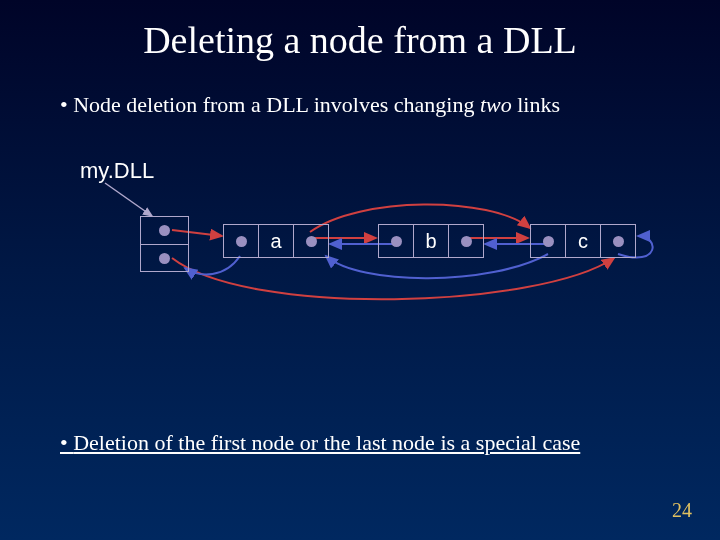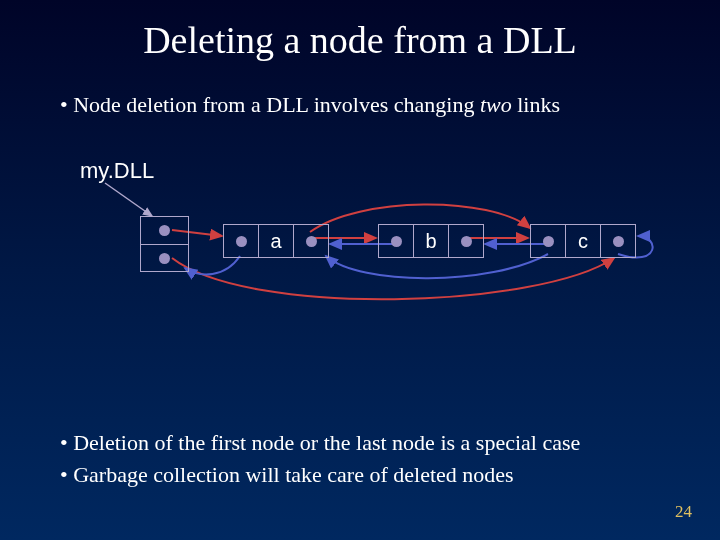"Deletion of the first node" .lower-bullets { text-decoration: none -> underline }
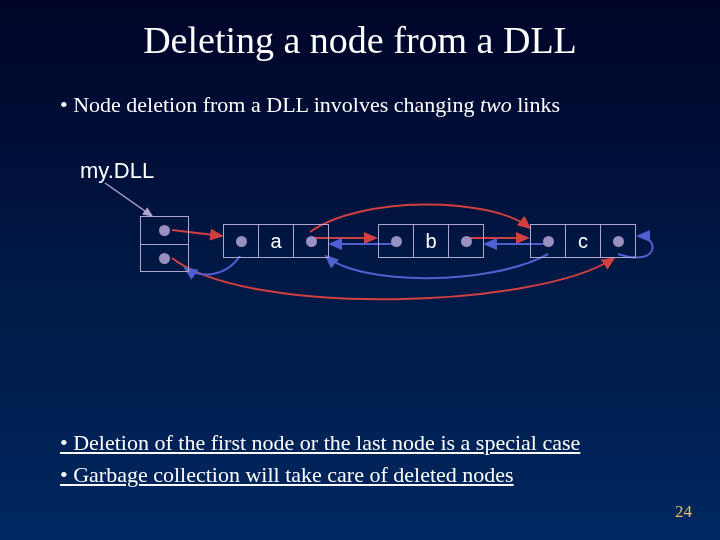"Garbage collection will take care" div.bullet { html: <div>Garbage collection will take care of deleted nodes</div> -> none }
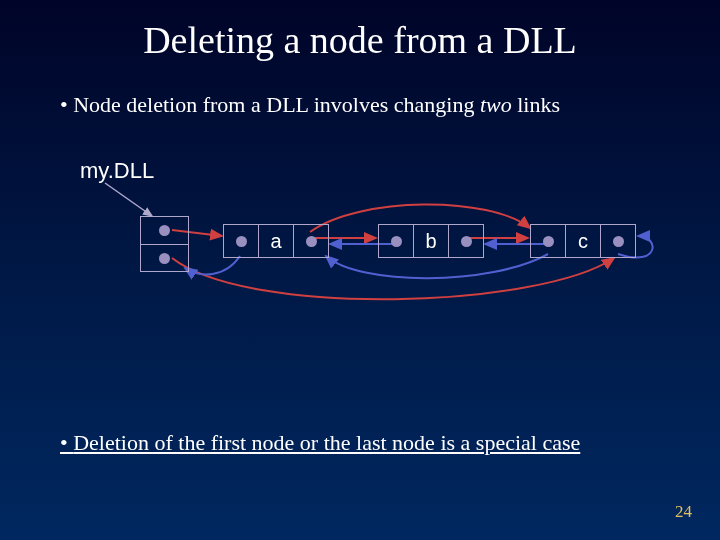"24" .pagenum { font-size: 17px -> 20px }
